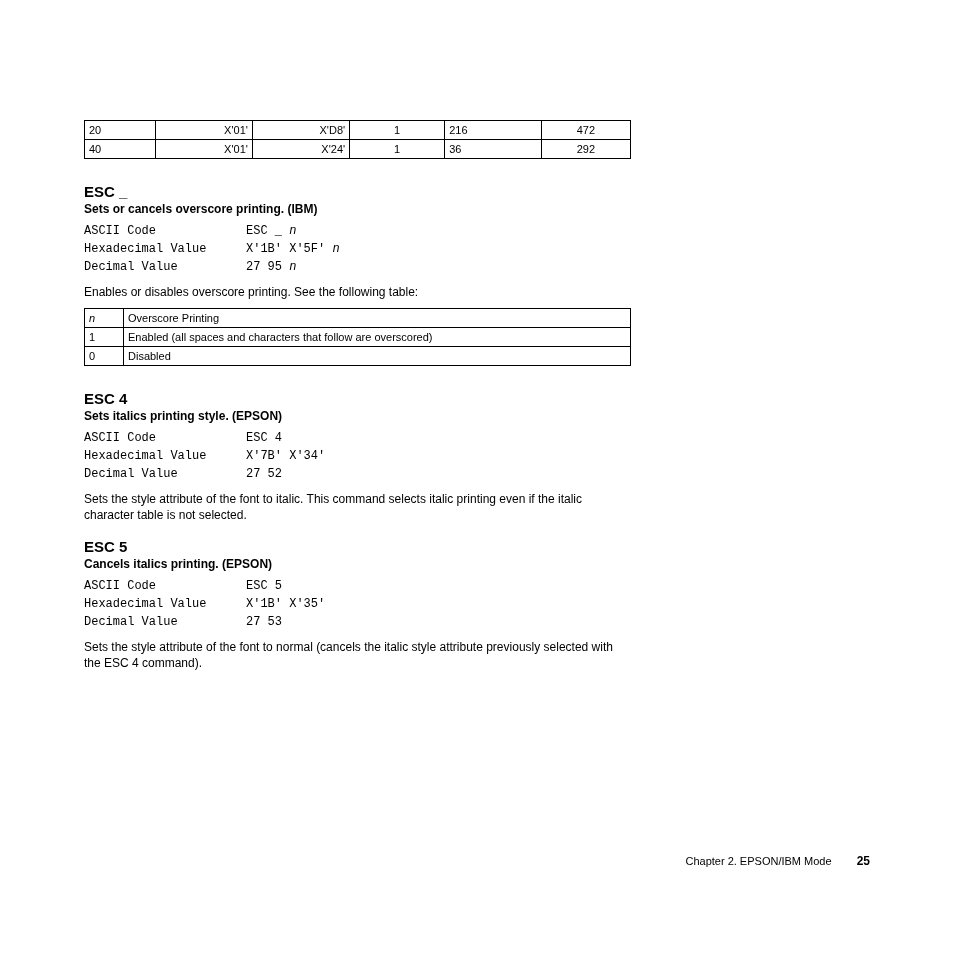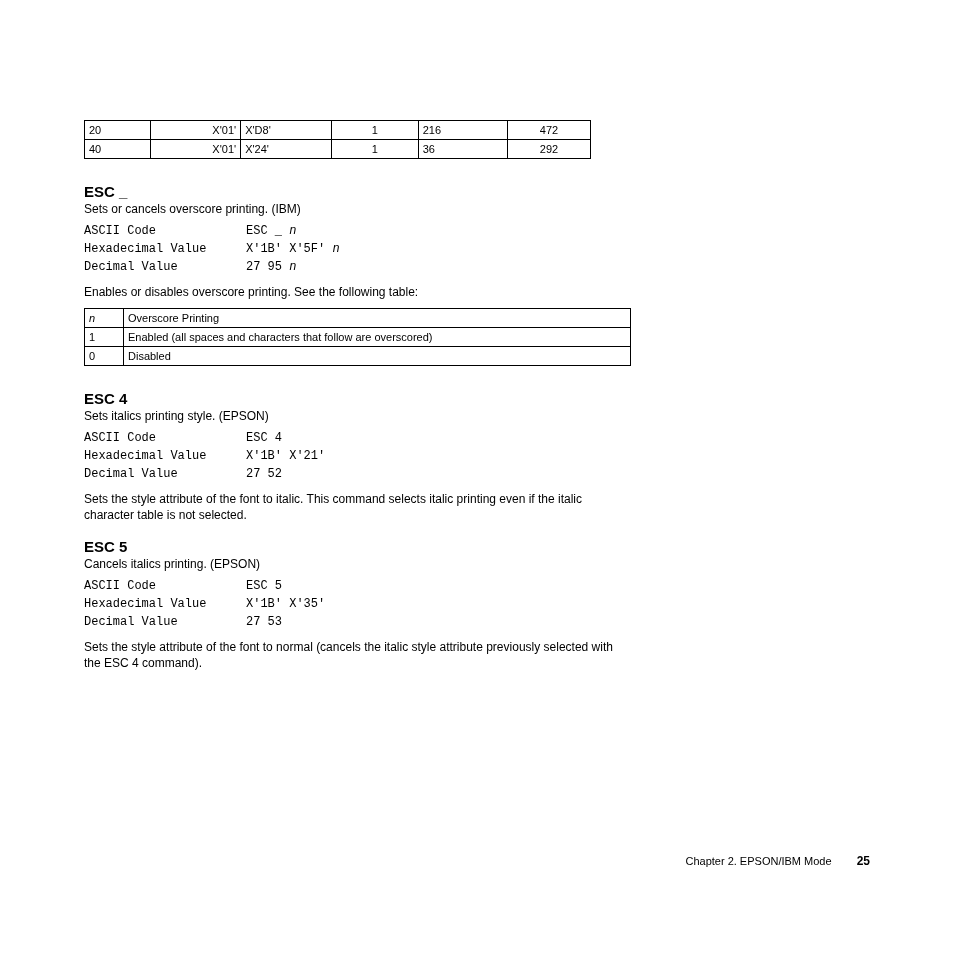"20" table.data { width: 507px -> 547px }
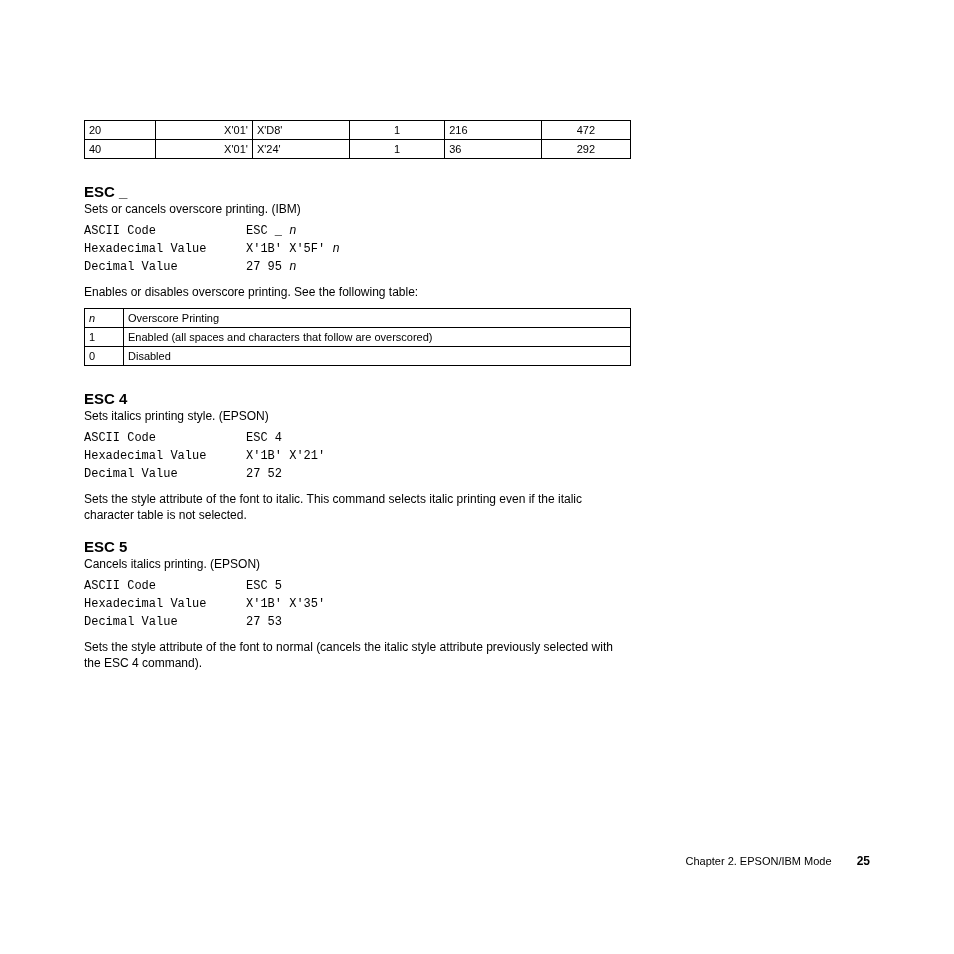"X'D8'" table.data td.c3 { text-align: left -> right }
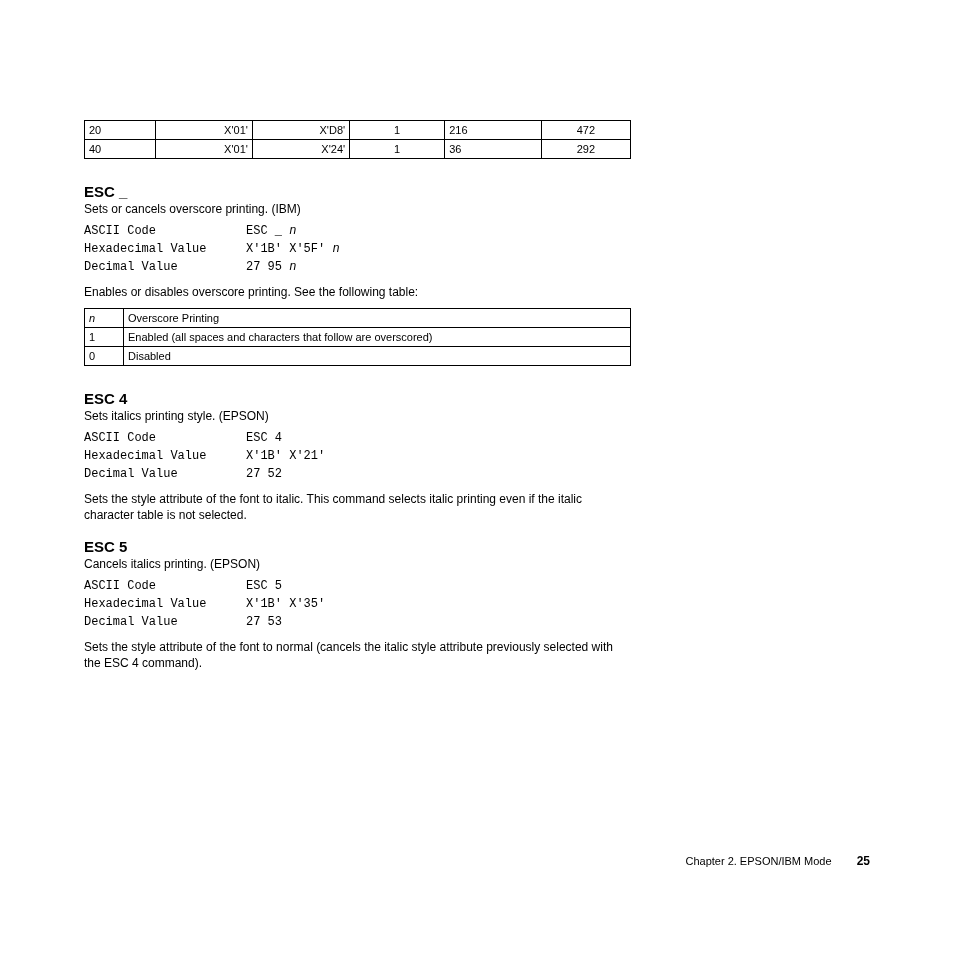"Sets or cancels overscore printing." .subhead { font-weight: normal -> bold }
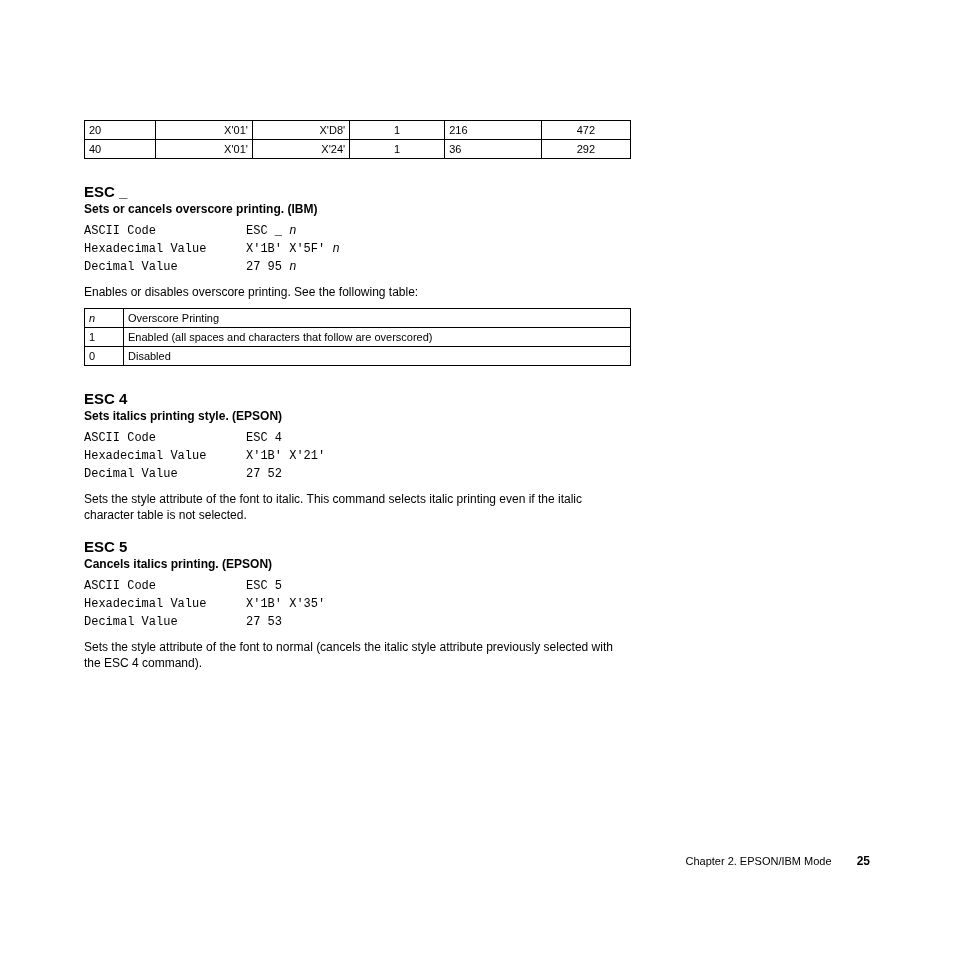"X'1B' X'21'" div.value { text: X'1B' X'21' -> X'7B' X'34' }
